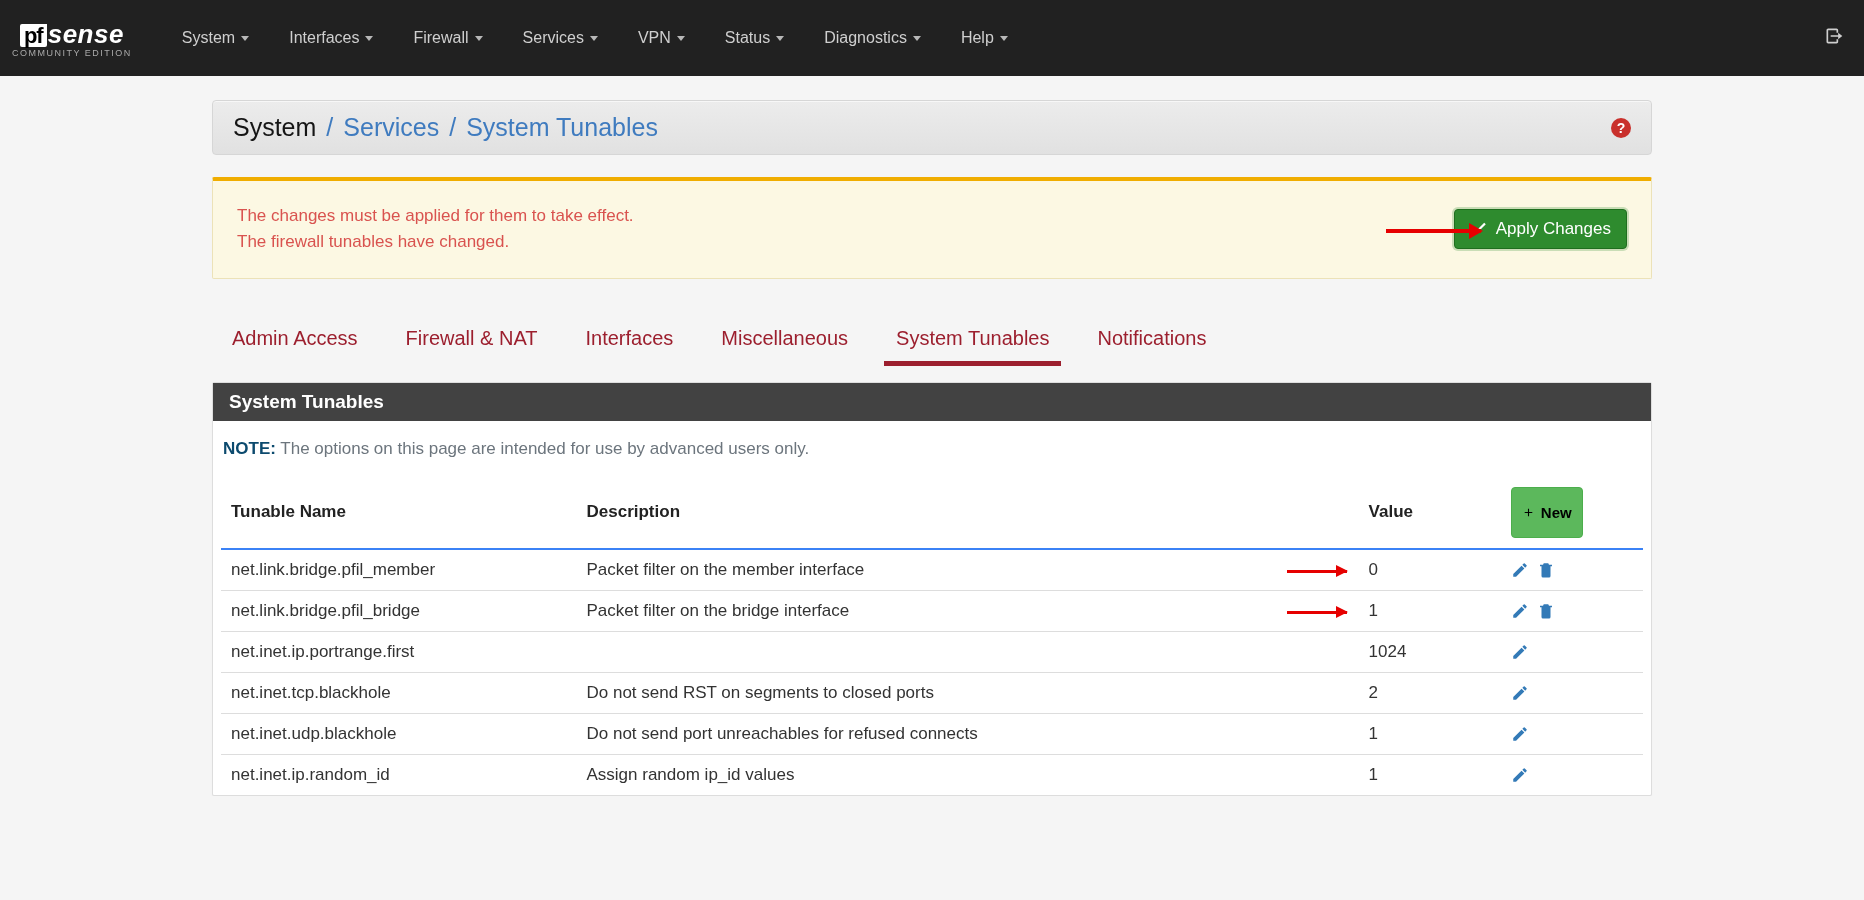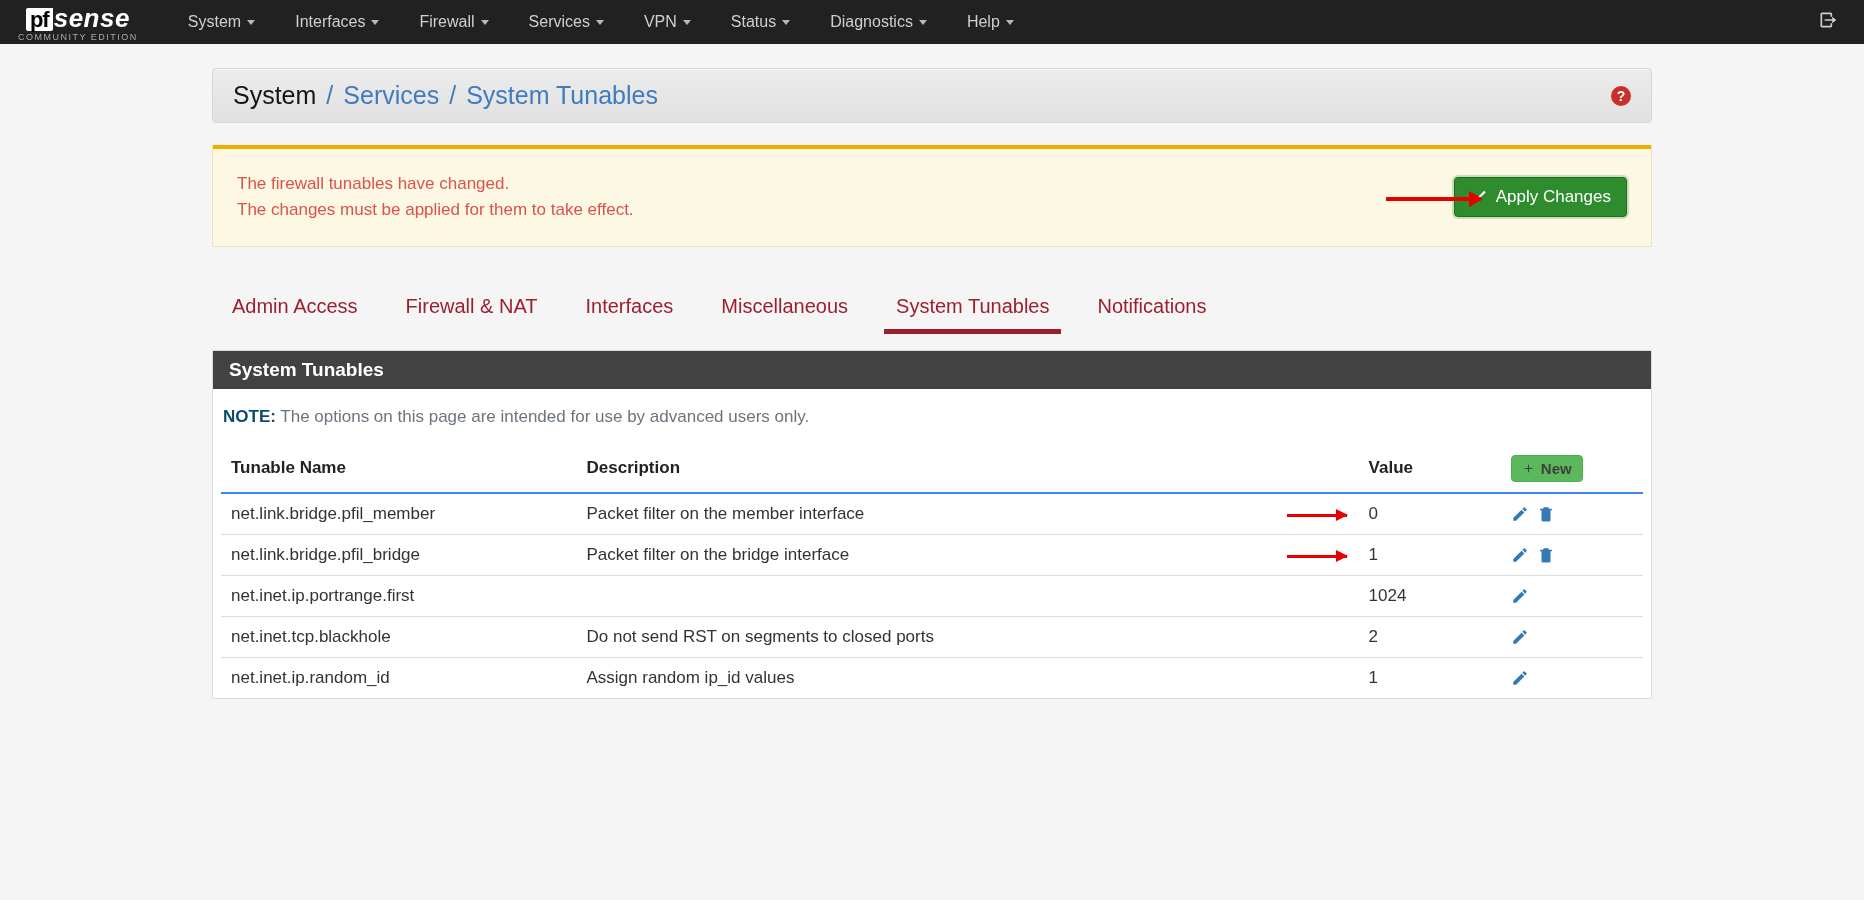"pf" .navbar { height: 44px -> 76px; padding: 0 18px -> 0 12px }
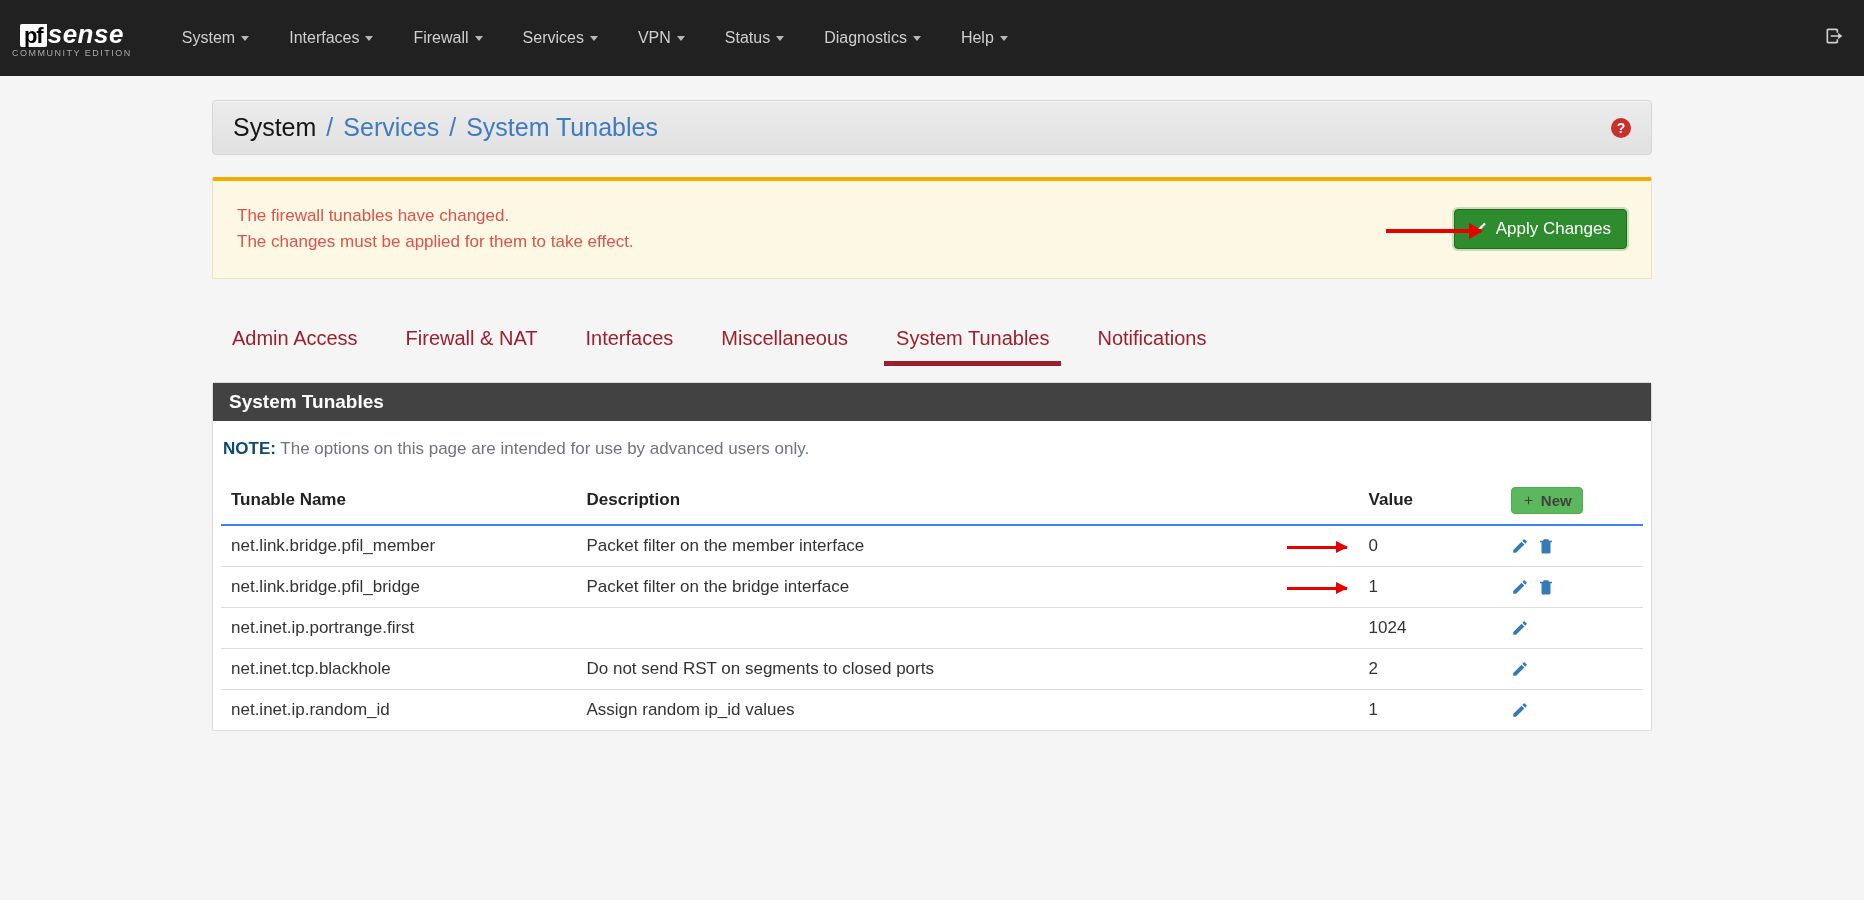"The firewall tunables have changed." div { order: before "The changes must be applied" -> after "The changes must be applied" }
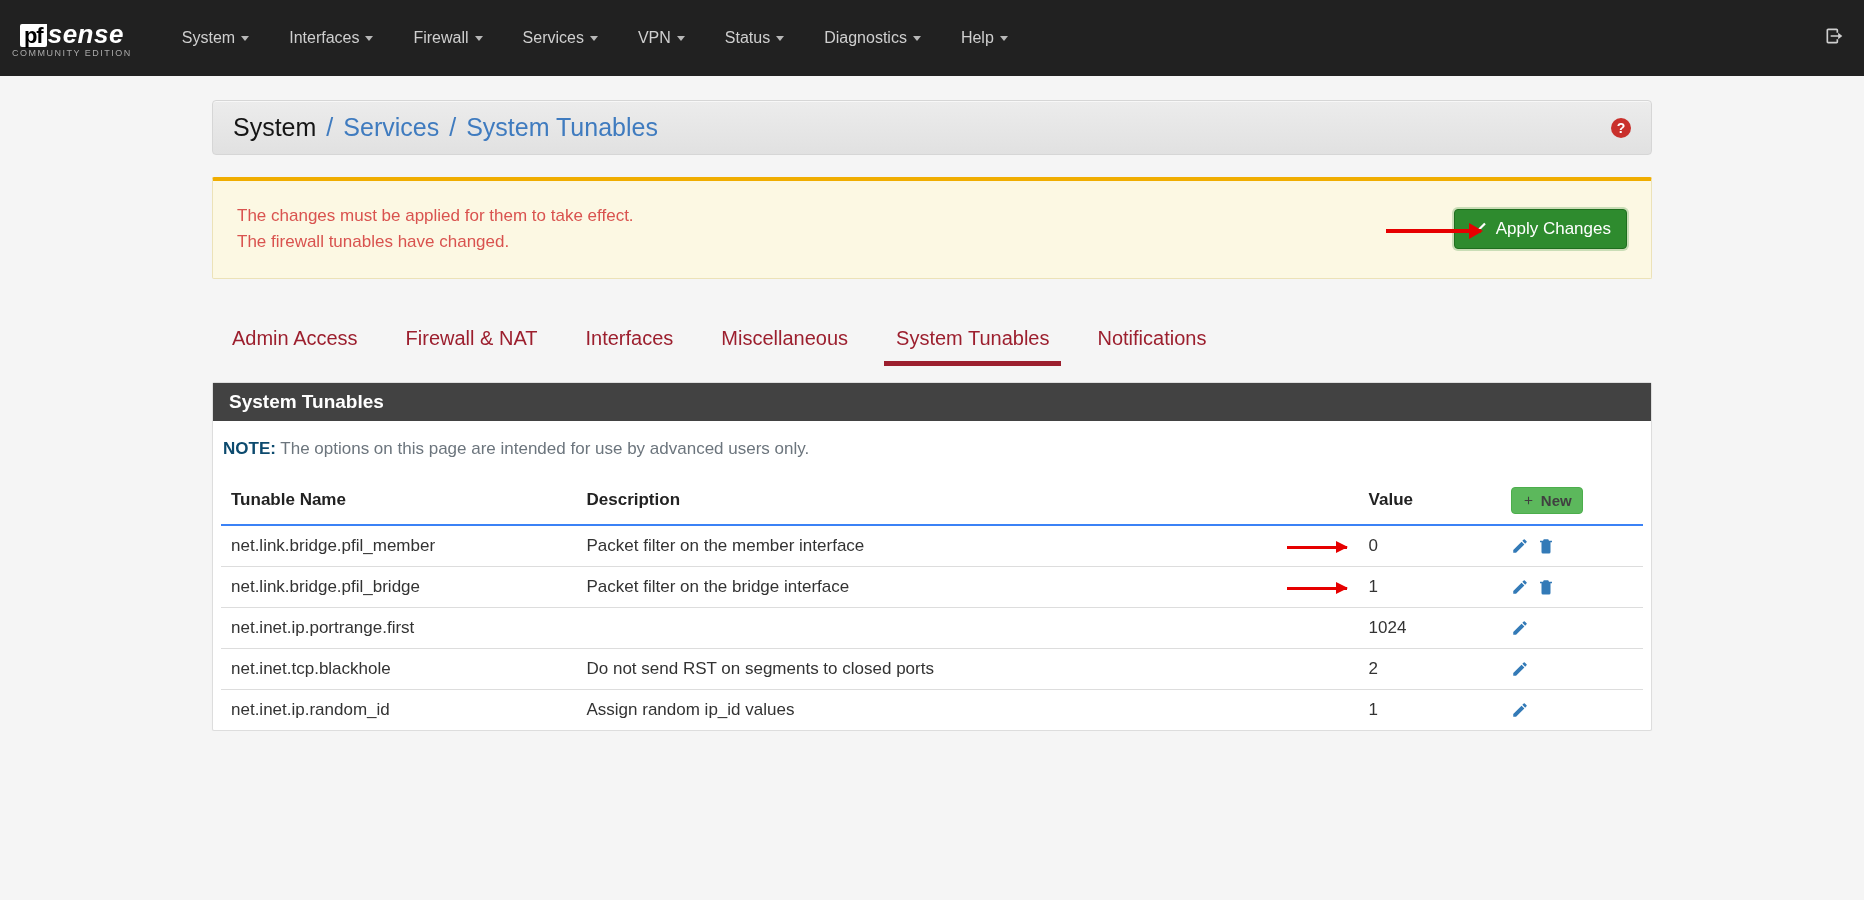"New" .btn-new { color: #404040 -> #000000; padding: 4px 10px -> 16px 10px }
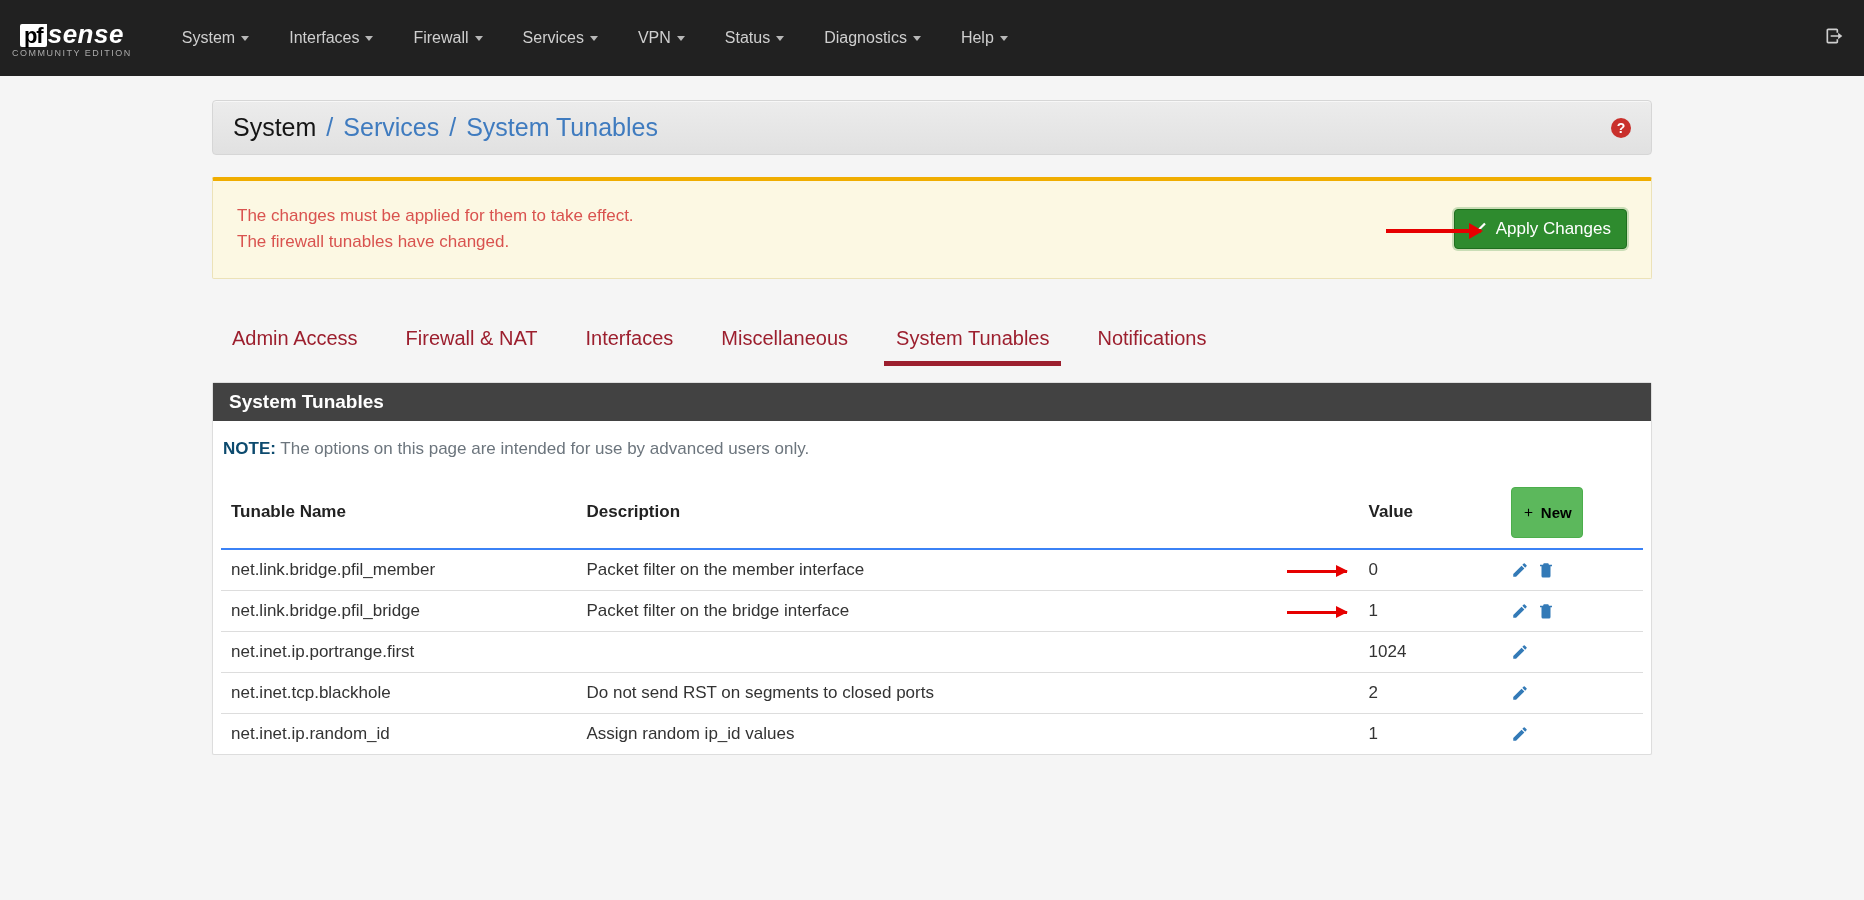"net.inet.udp.blackhole" tr { html: none -> <tr> <td>net.inet.udp.blackhole</td> <td>Do not send port unreachables for refused connects</td> <td>1</td> <td> <div> <span> <svg> <path></path> </svg> </span> </div> </td> </tr> }
